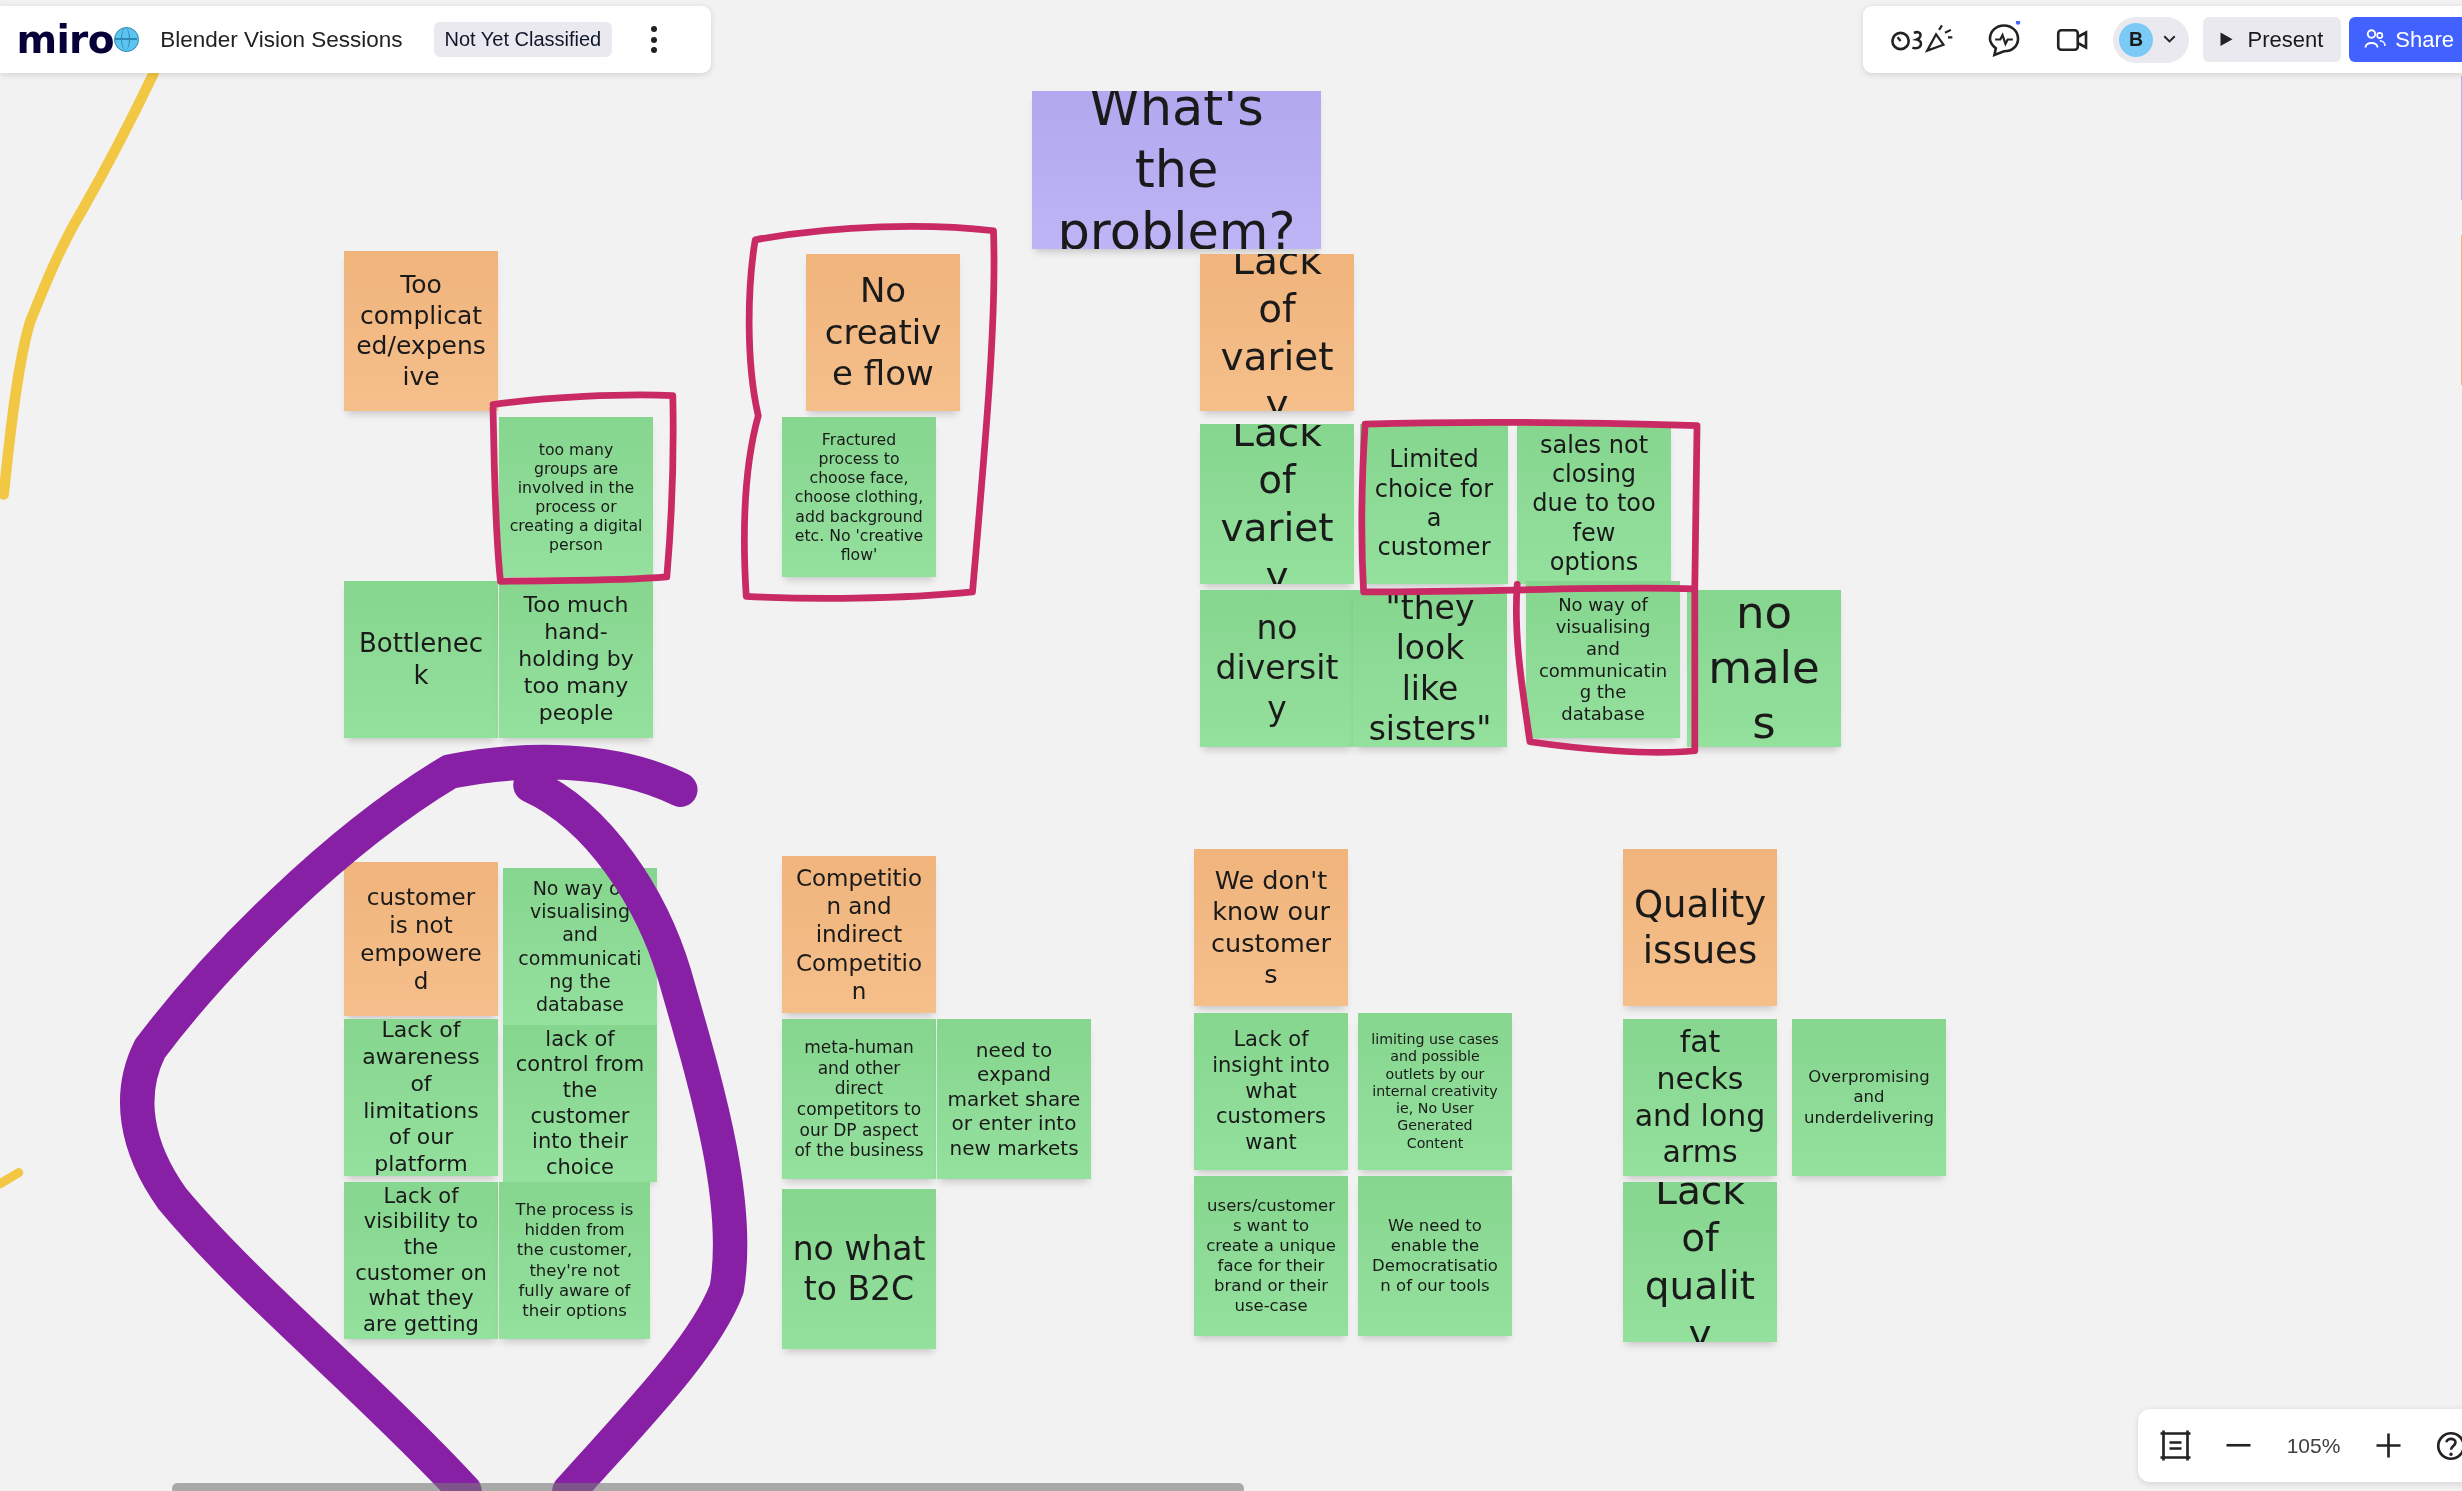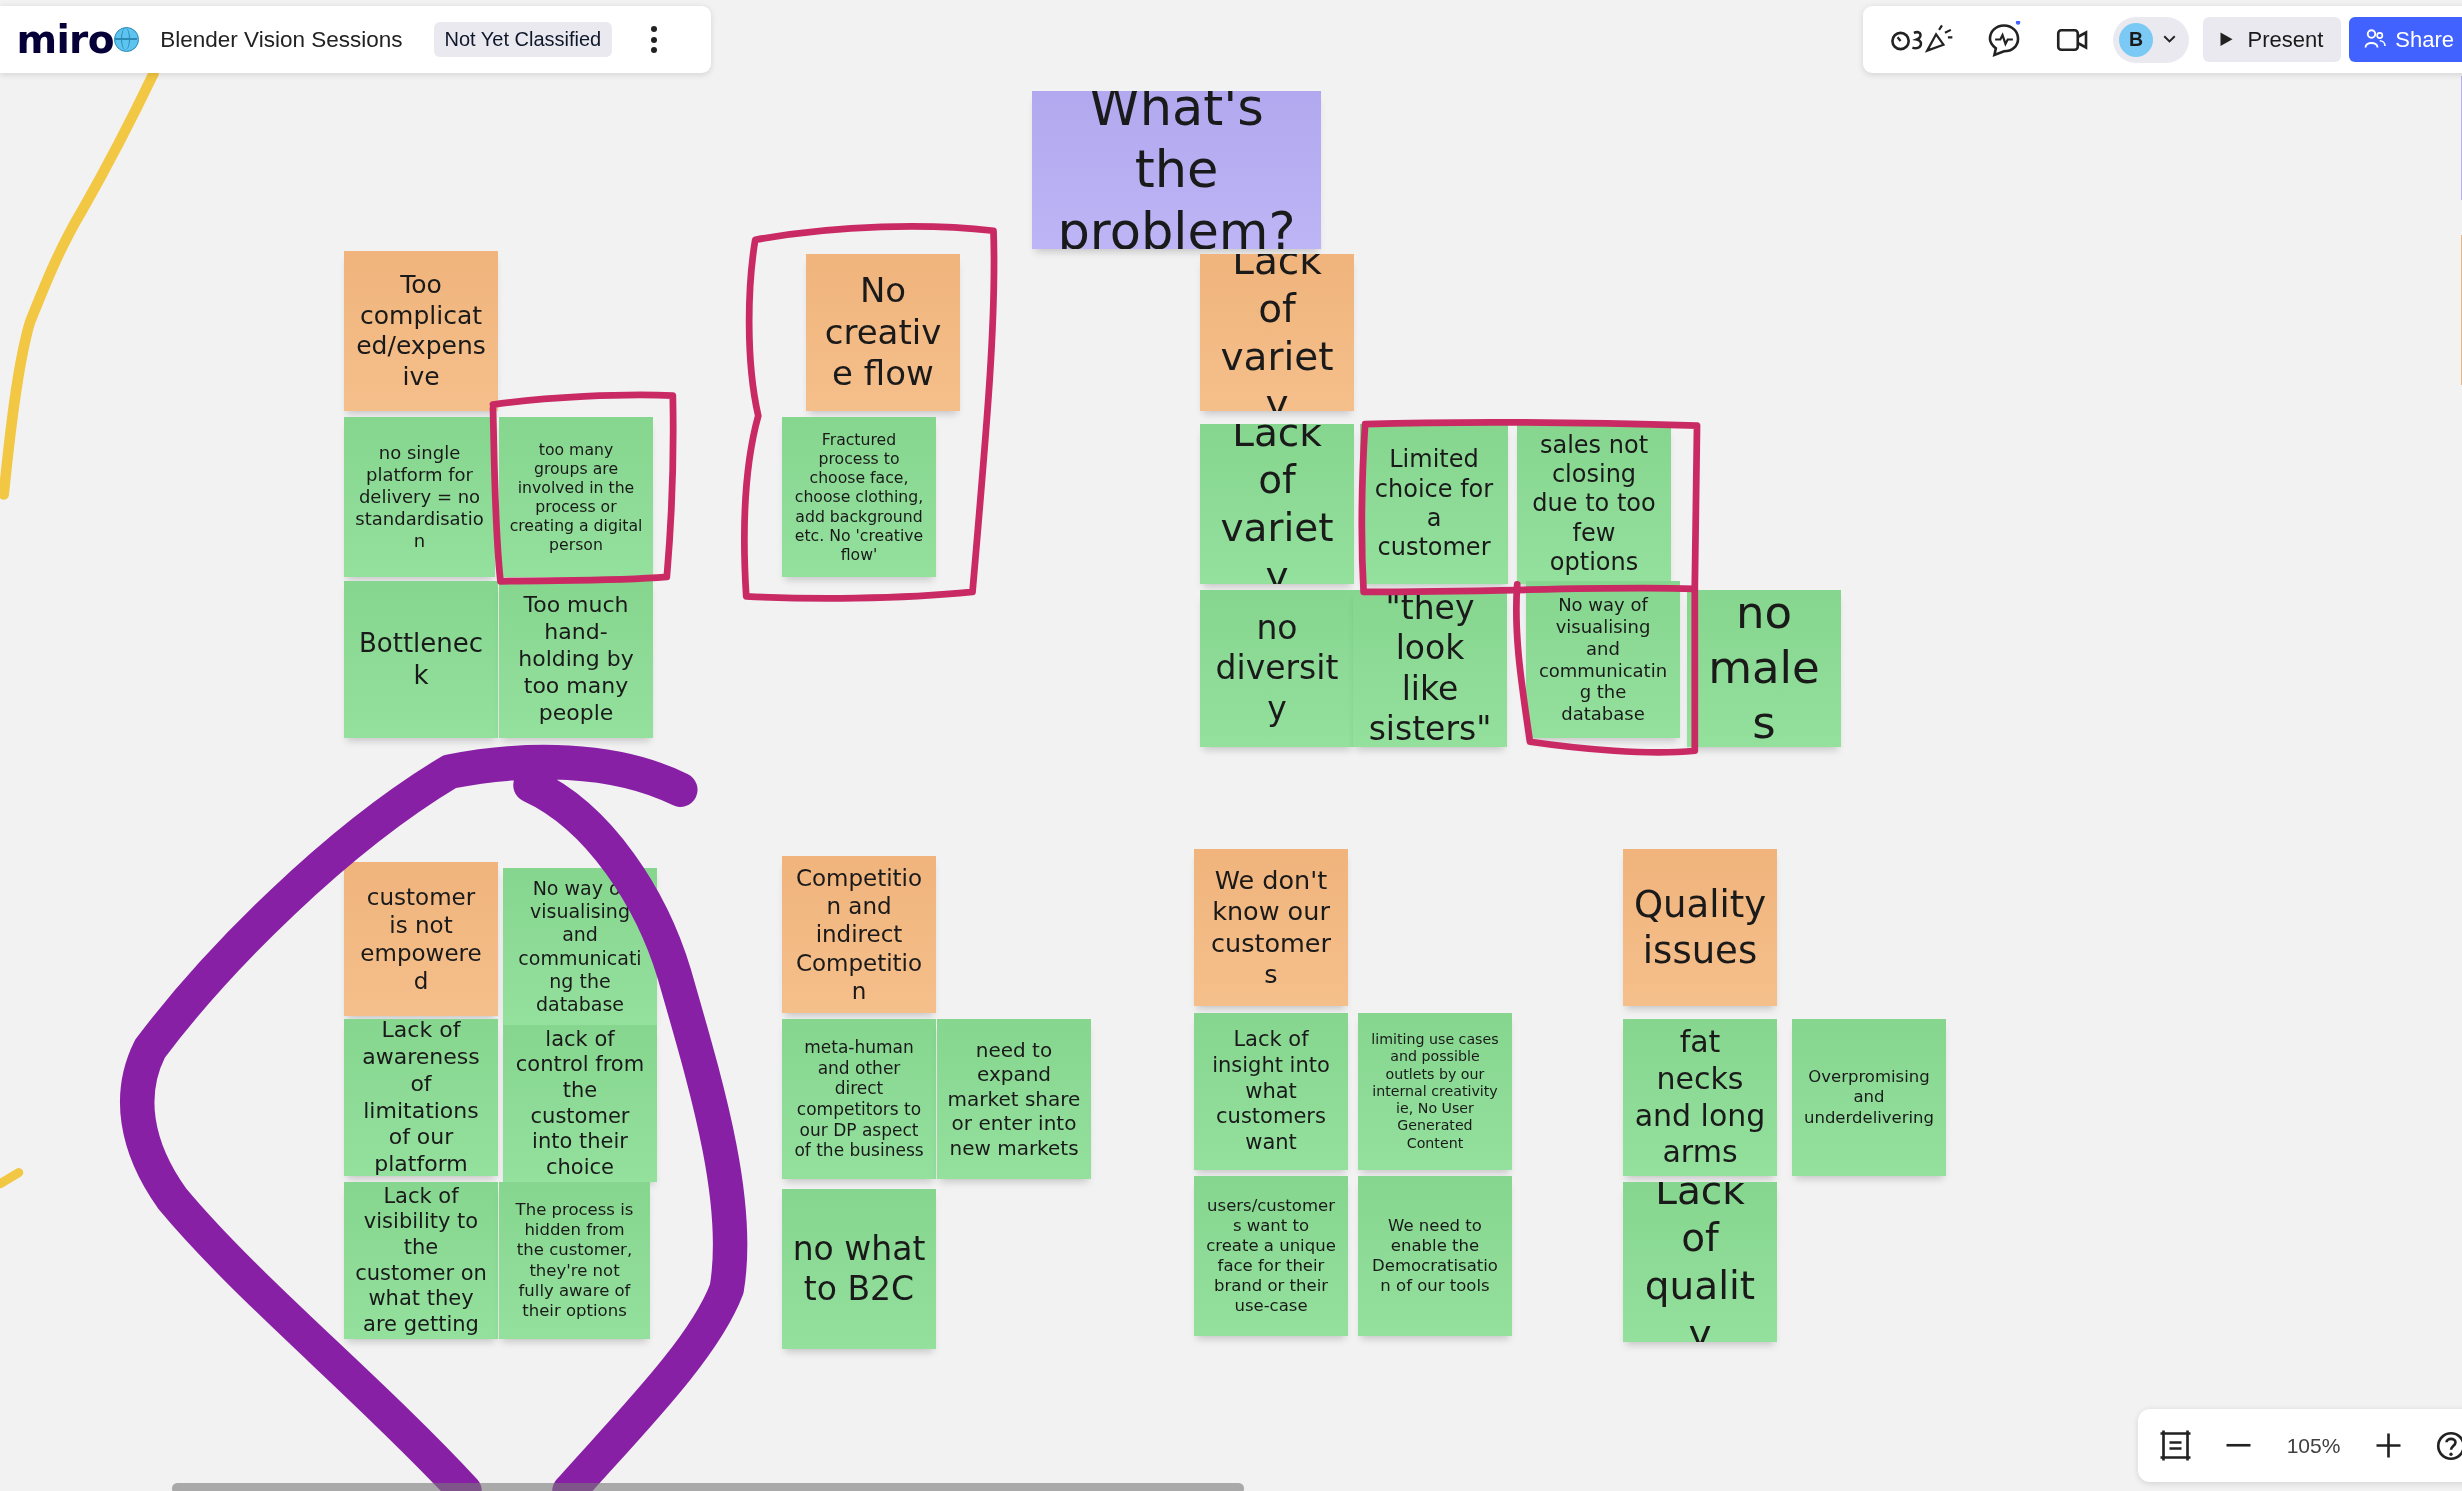"no single platform for delivery" div.sticky { html: <div> <span>no single platform for delivery = no standardisation</span> </div> -> none }
